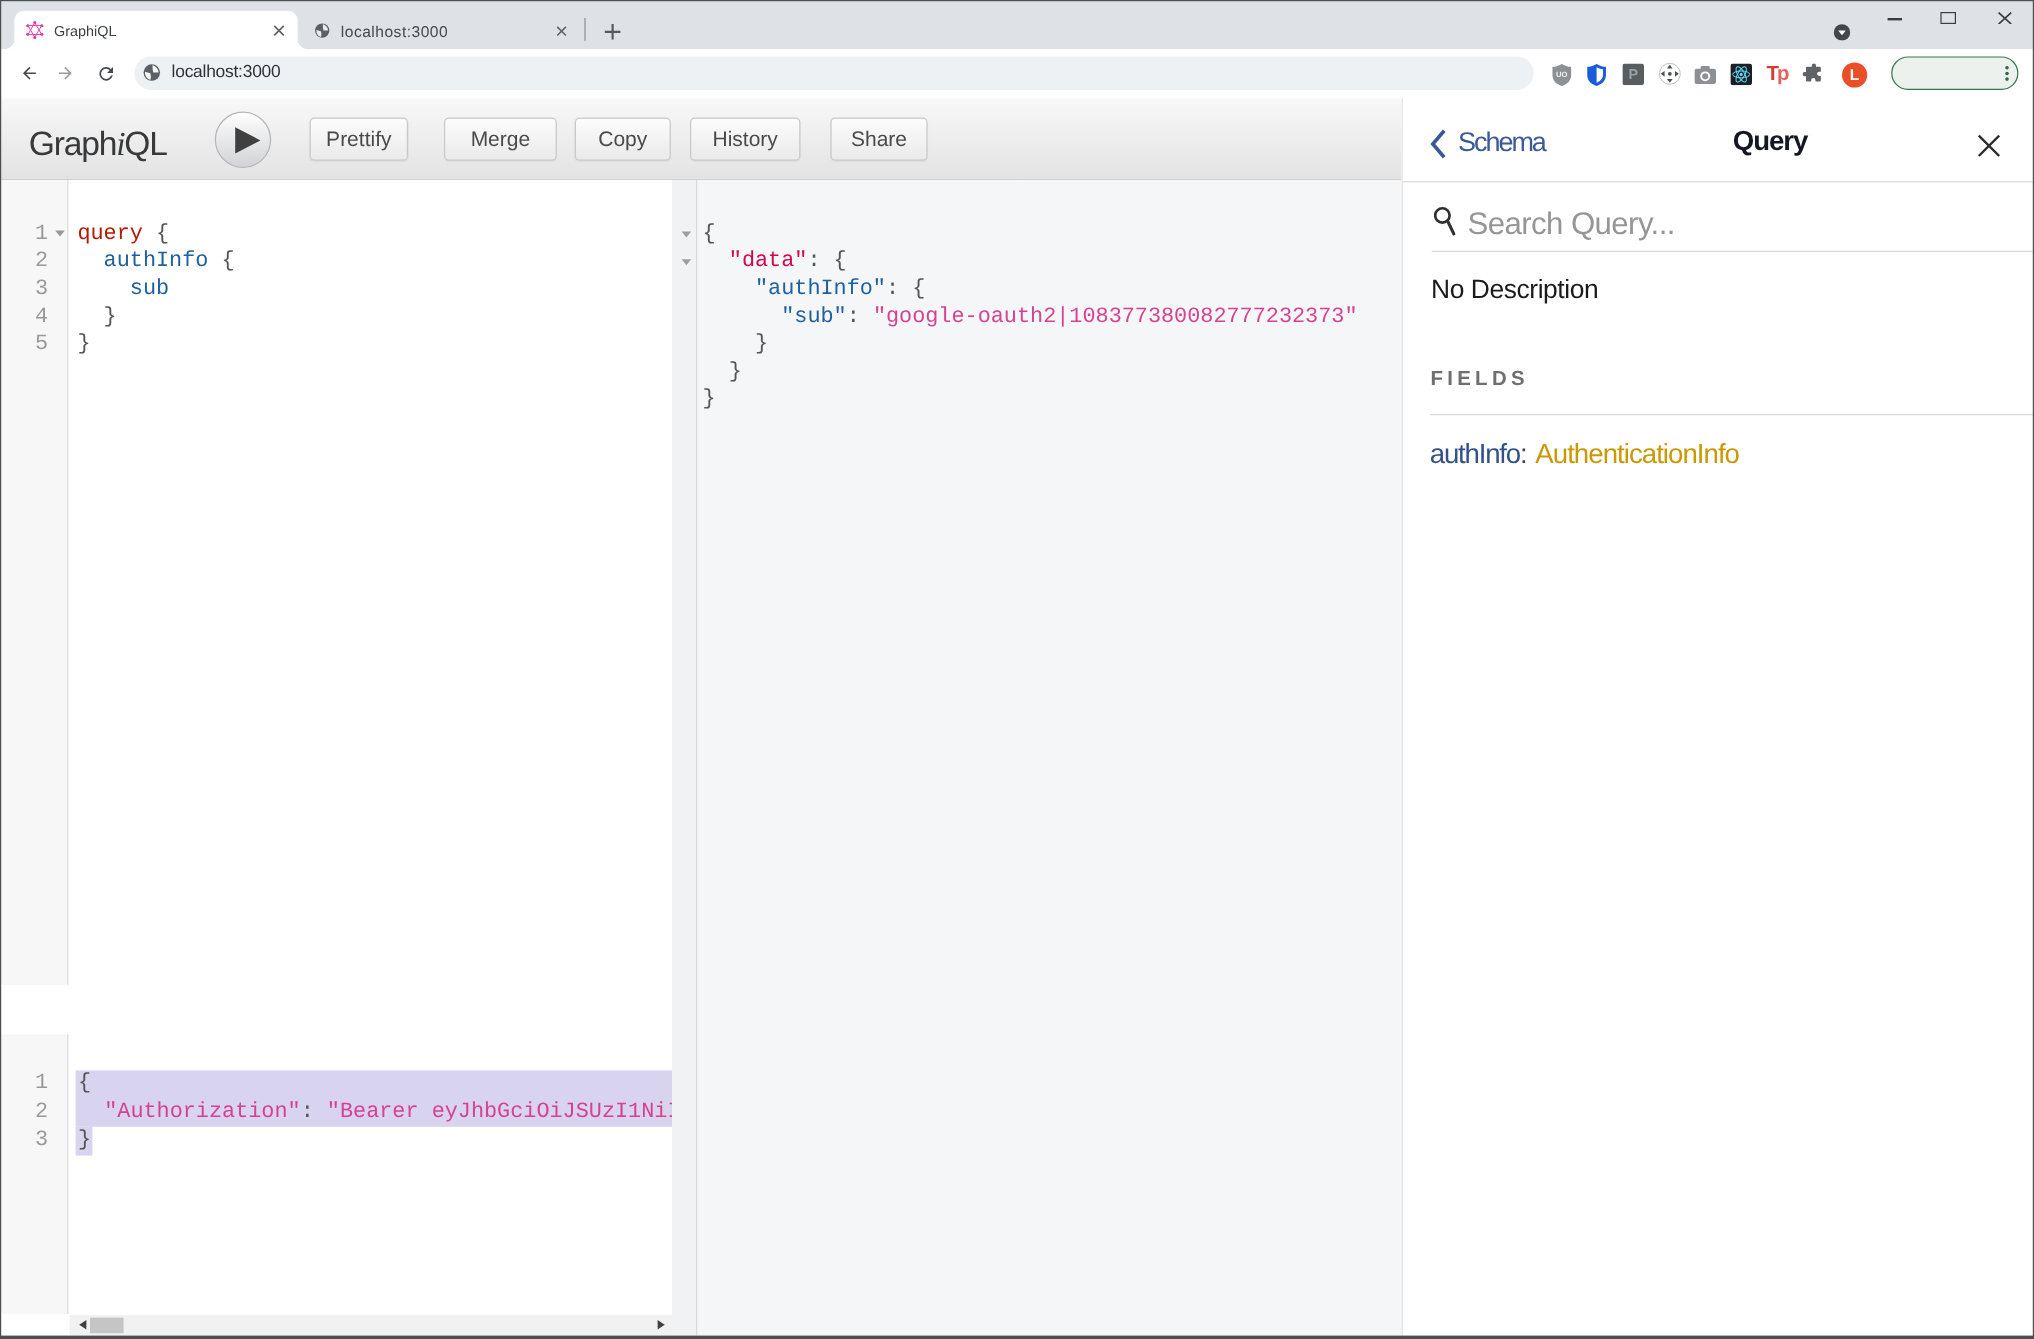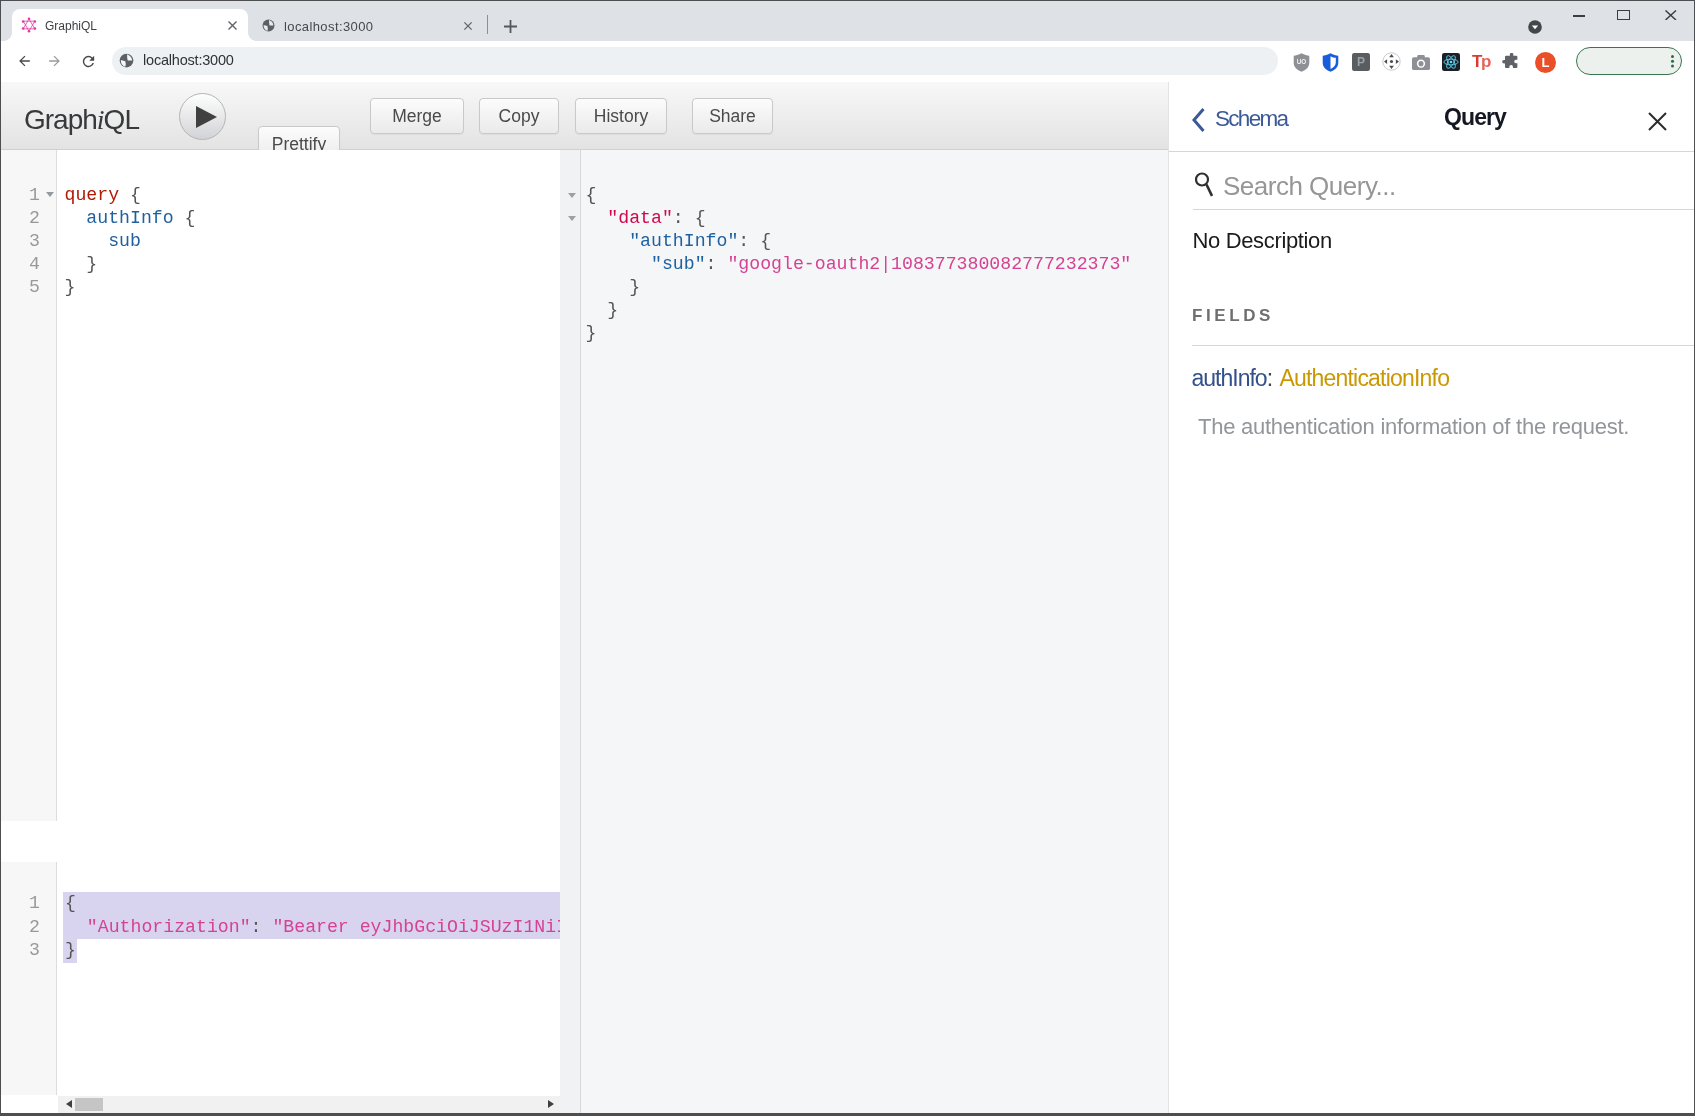"Prettify" div.tbtn { margin-top: 28px -> none }
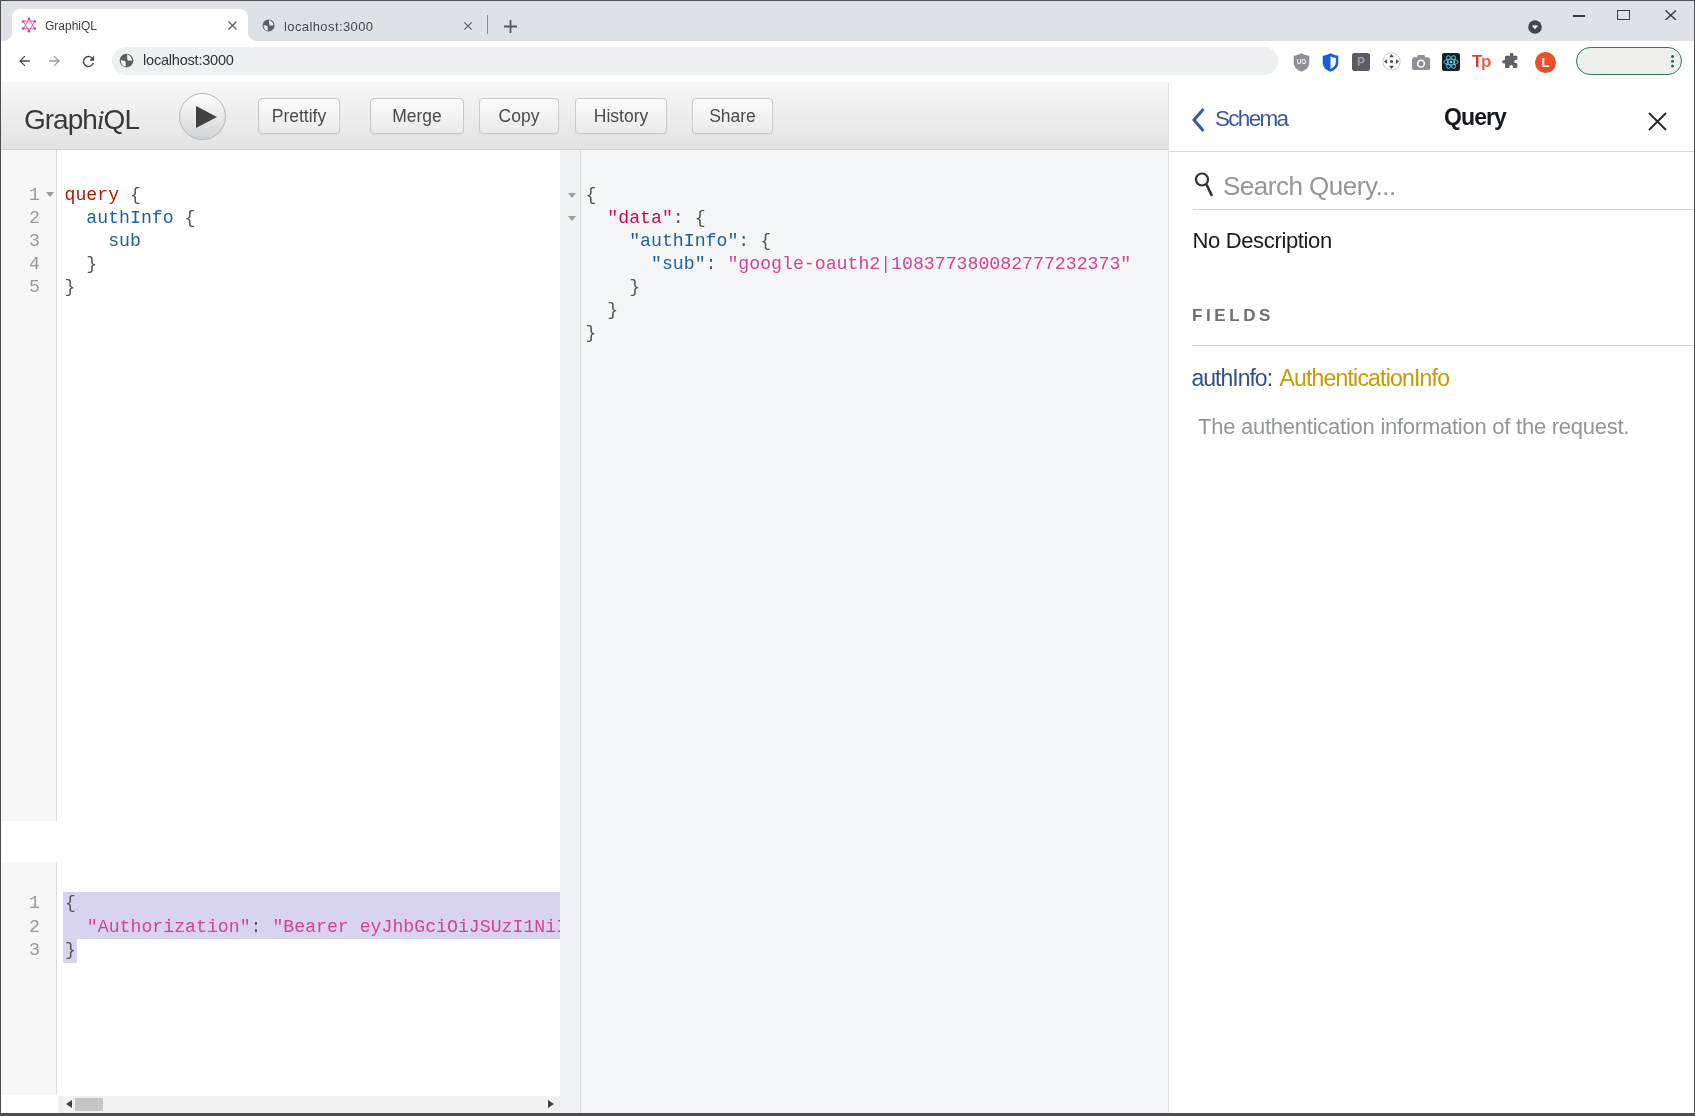"The authentication information of the" div.abs { html: <div>The authentication information of the request.</div> -> none }
